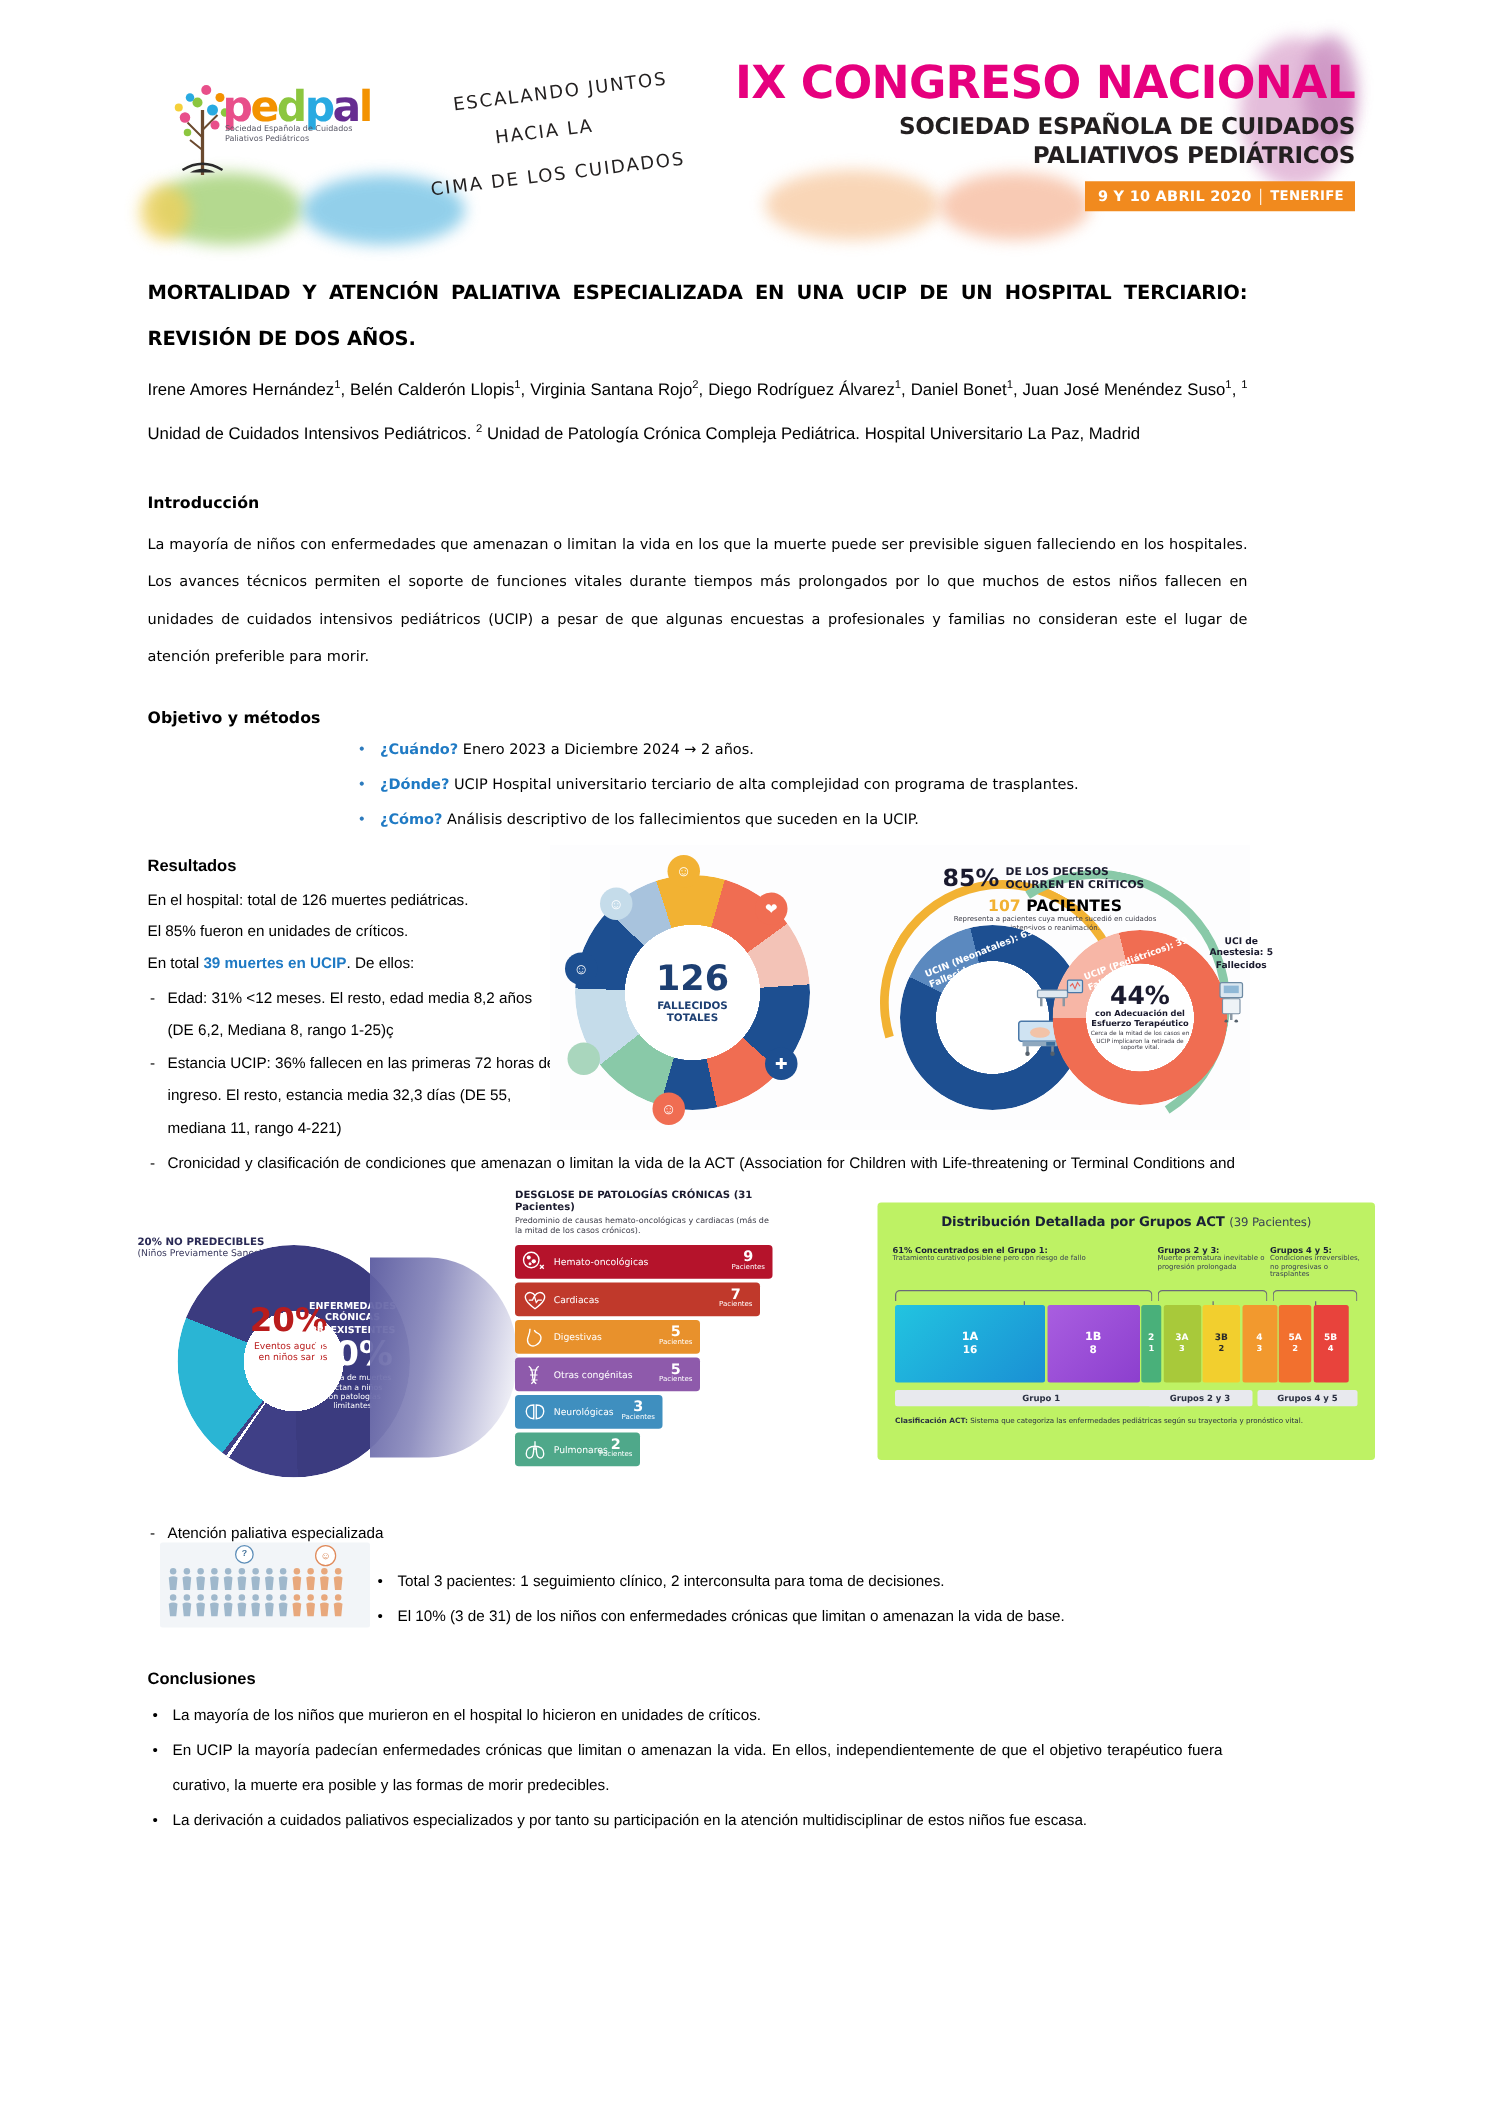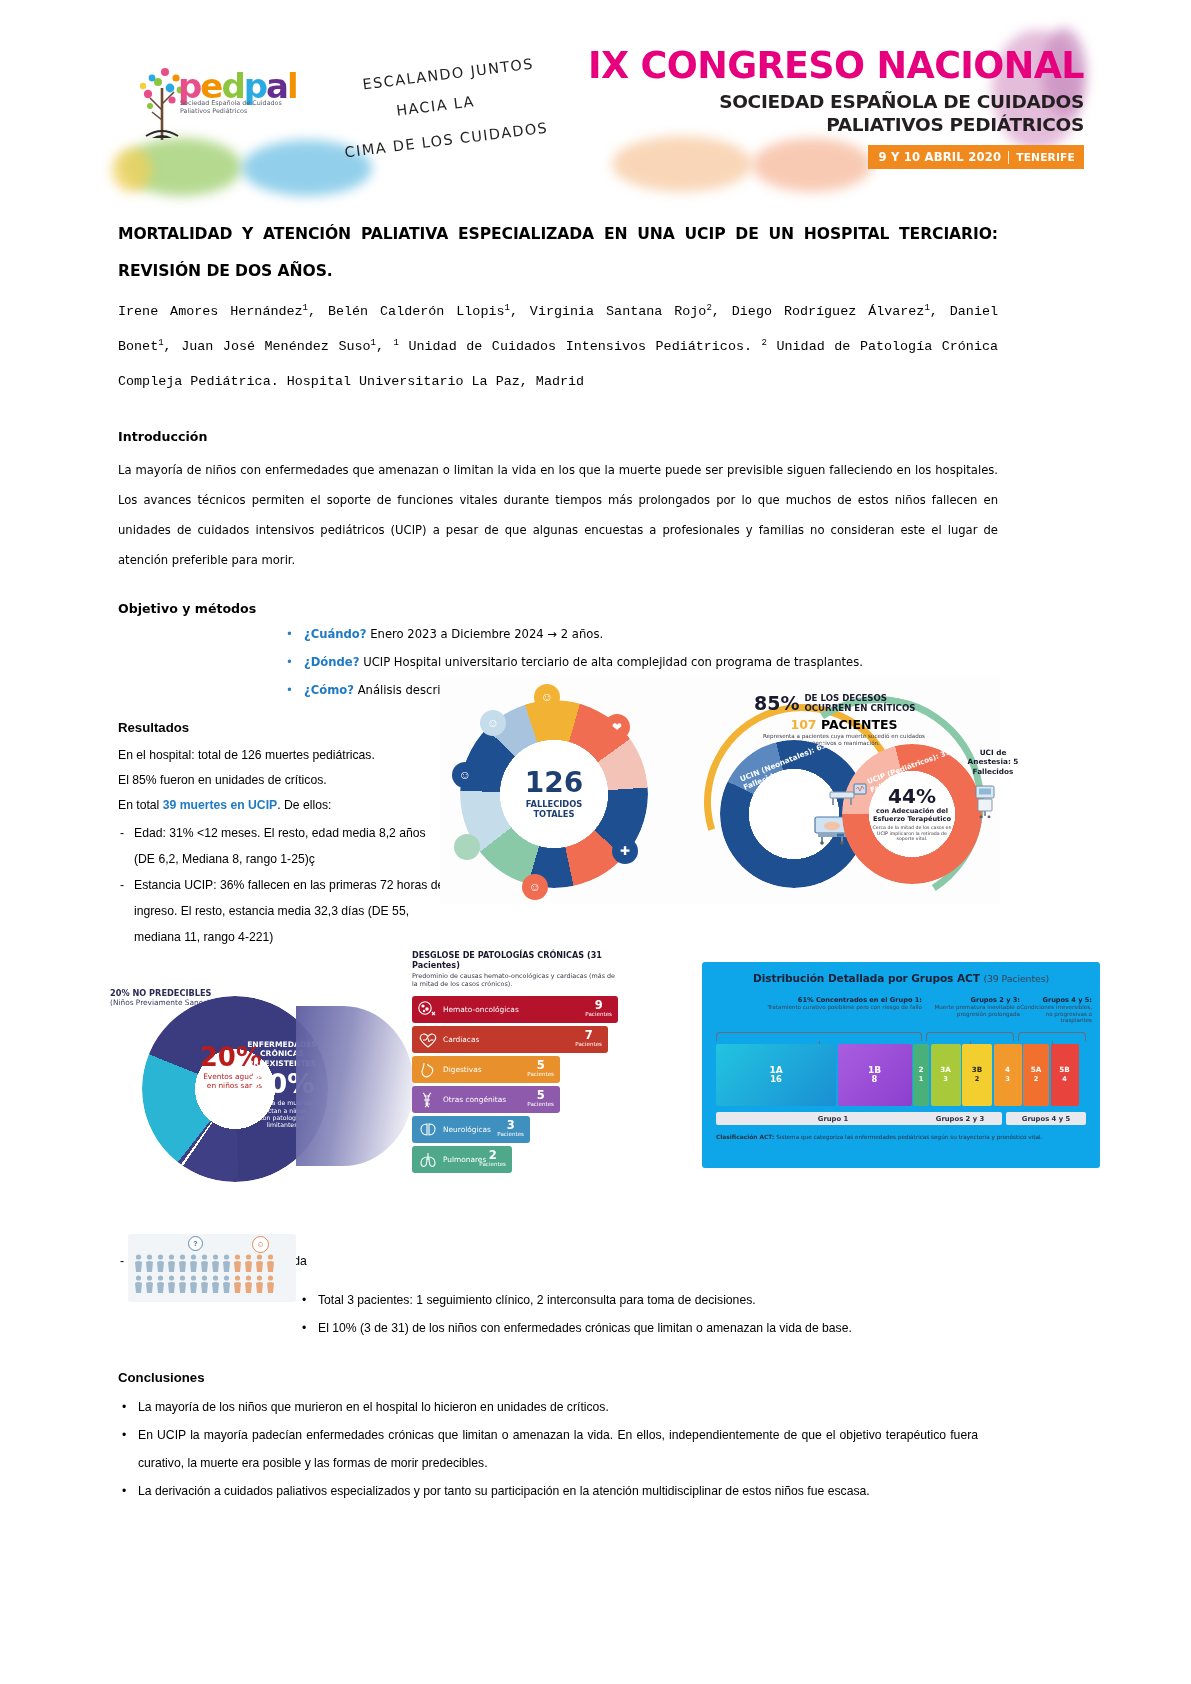"Irene Amores Hernández1, Belén Calderón" .authors { font-family: Liberation Mono, monospace -> Liberation Sans, sans-serif }
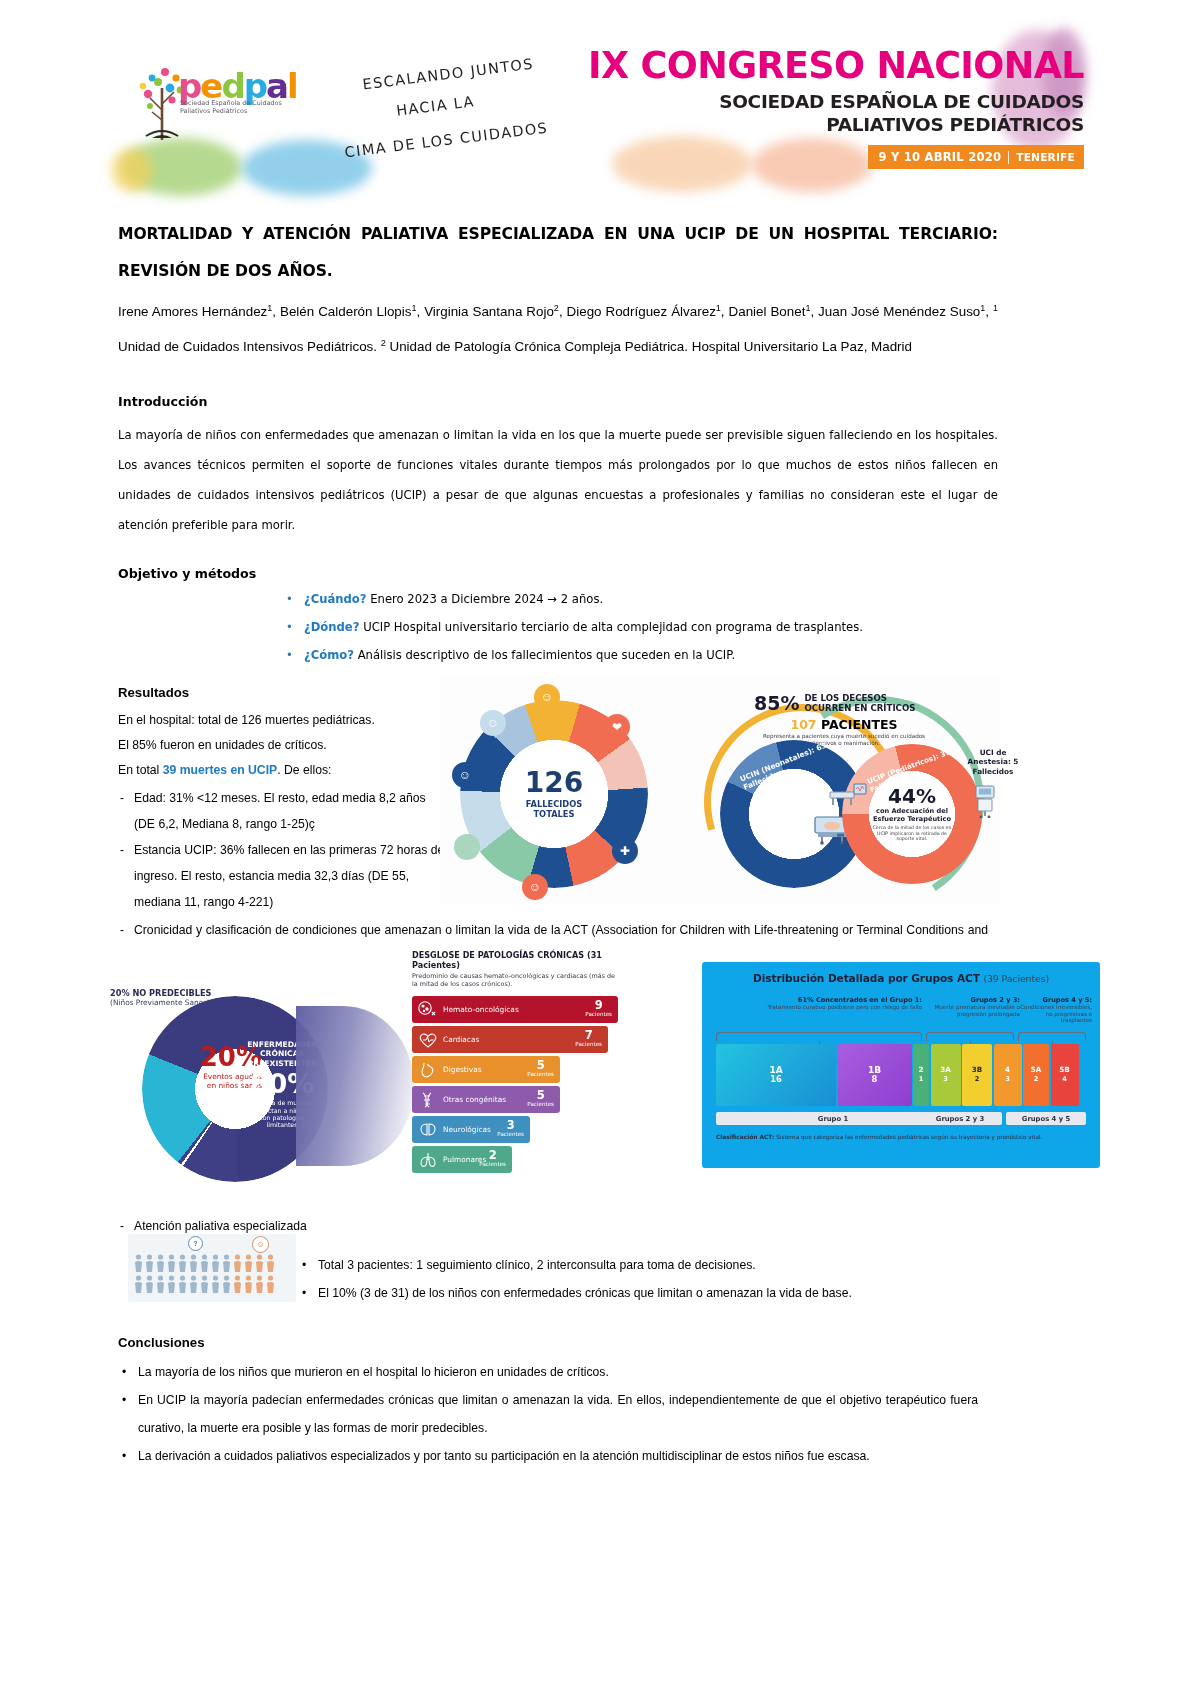"Distribución Detallada por Grupos ACT" .pC { background: #0ea5e9 -> #bef264 }
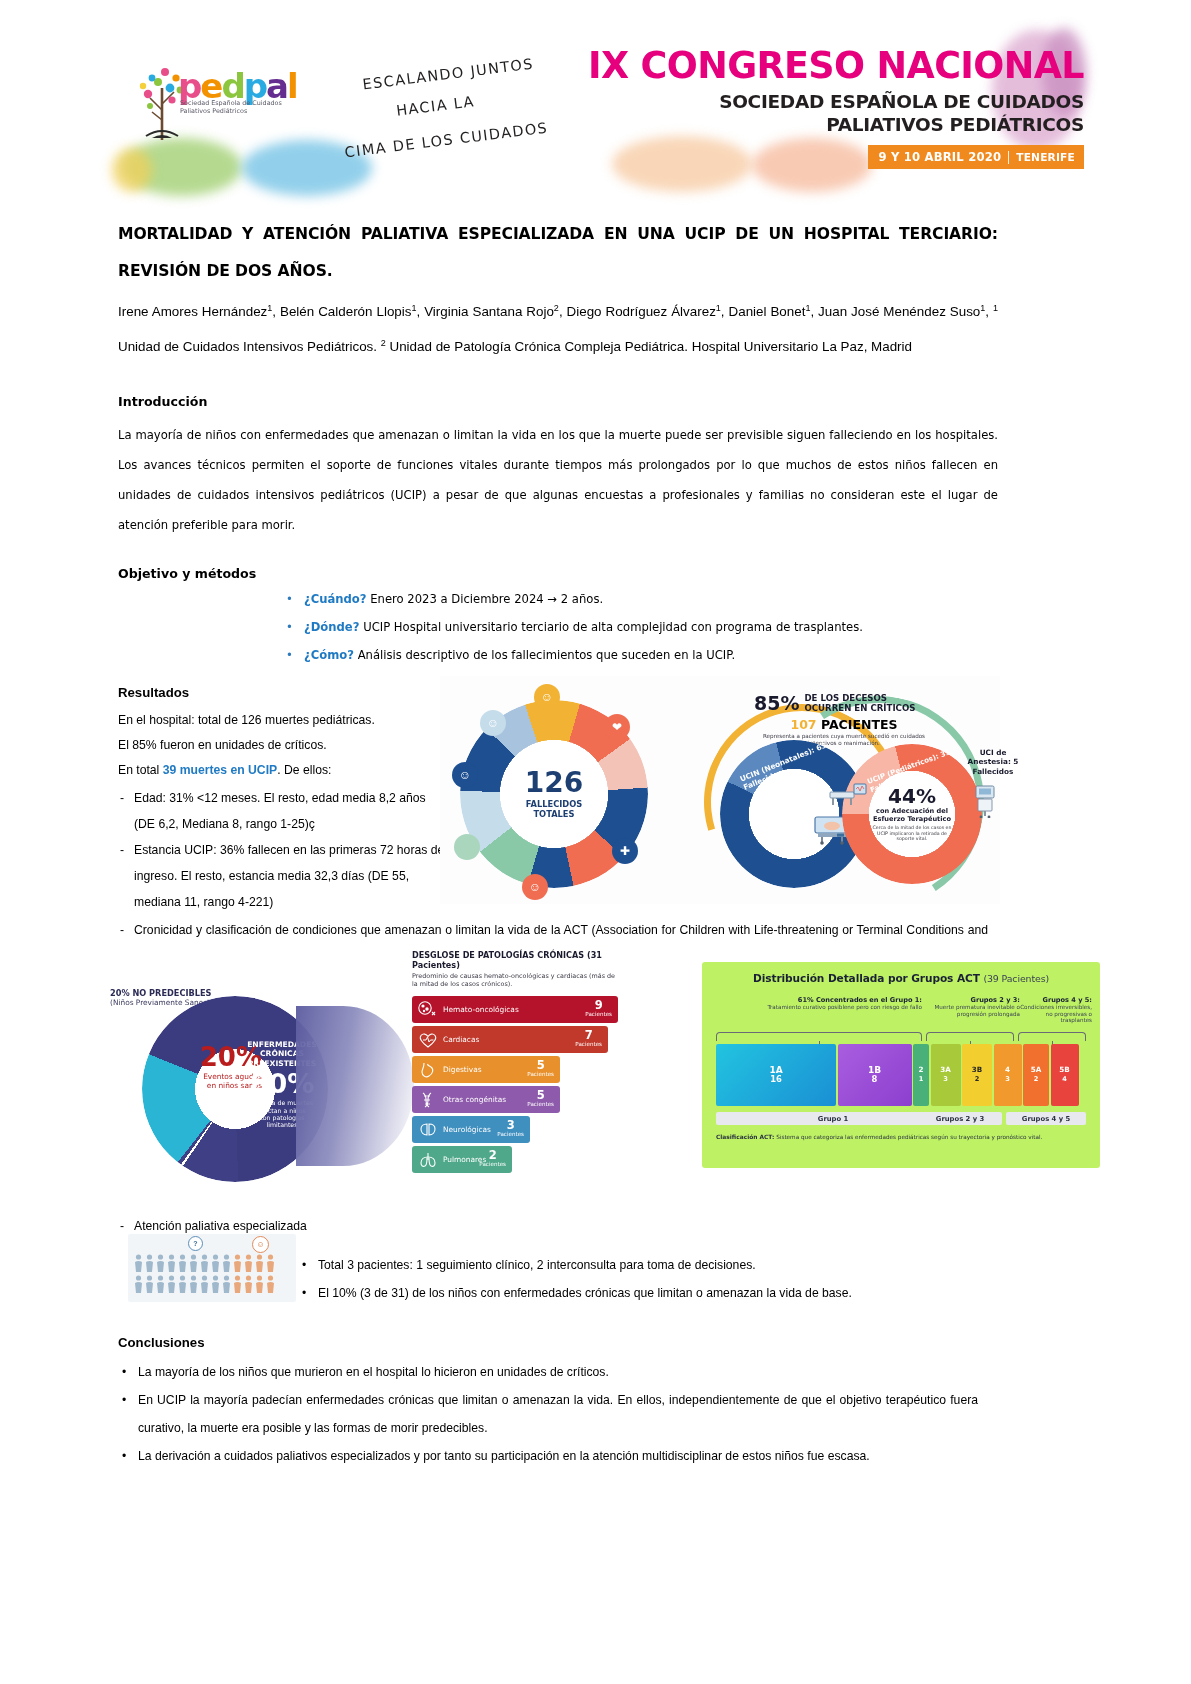"61% Concentrados en el Grupo" .pC .hd { text-align: right -> left }
